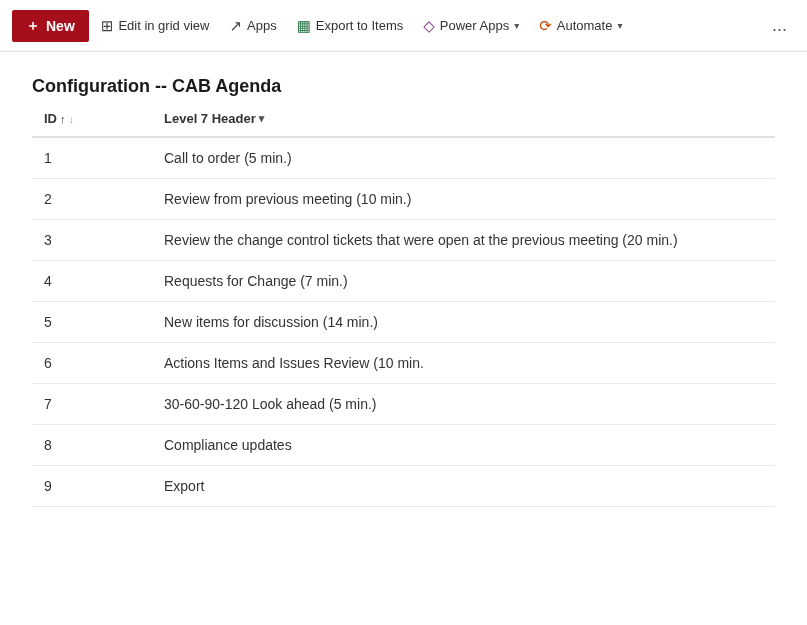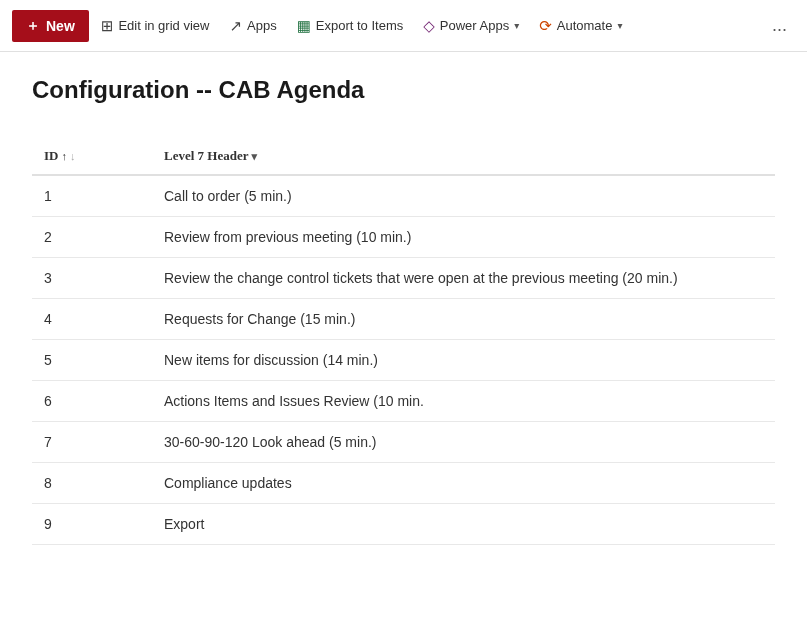"Configuration -- CAB Agenda" .page-title { font-size: 24px -> 18px; margin-bottom: 34px -> 4px }
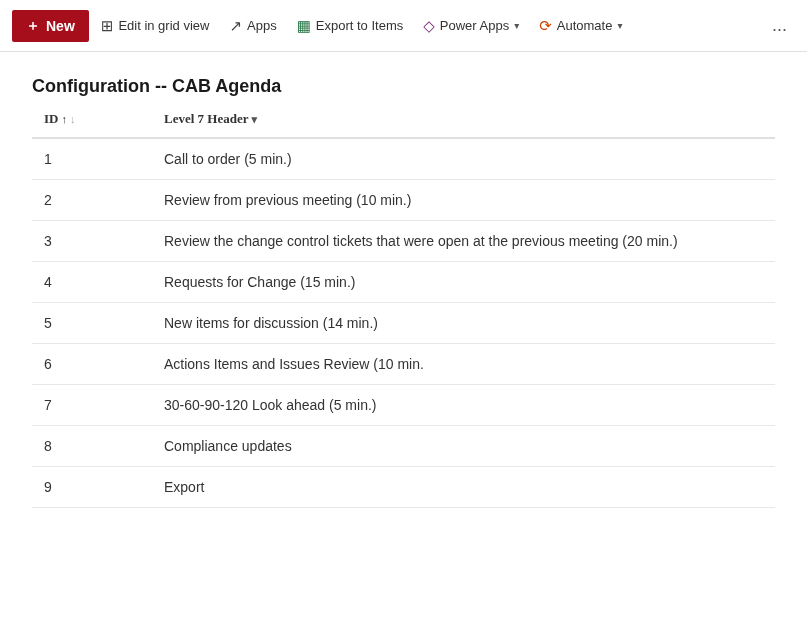"ID" .data-table th { font-family: Liberation Serif, serif -> none }
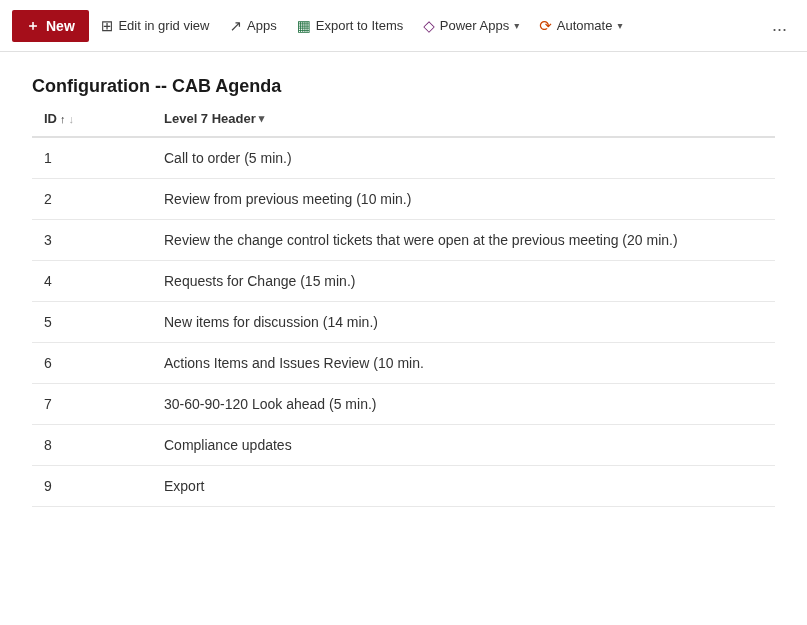"Requests for Change (15 min.)" td { text: 15 -> 7 }
